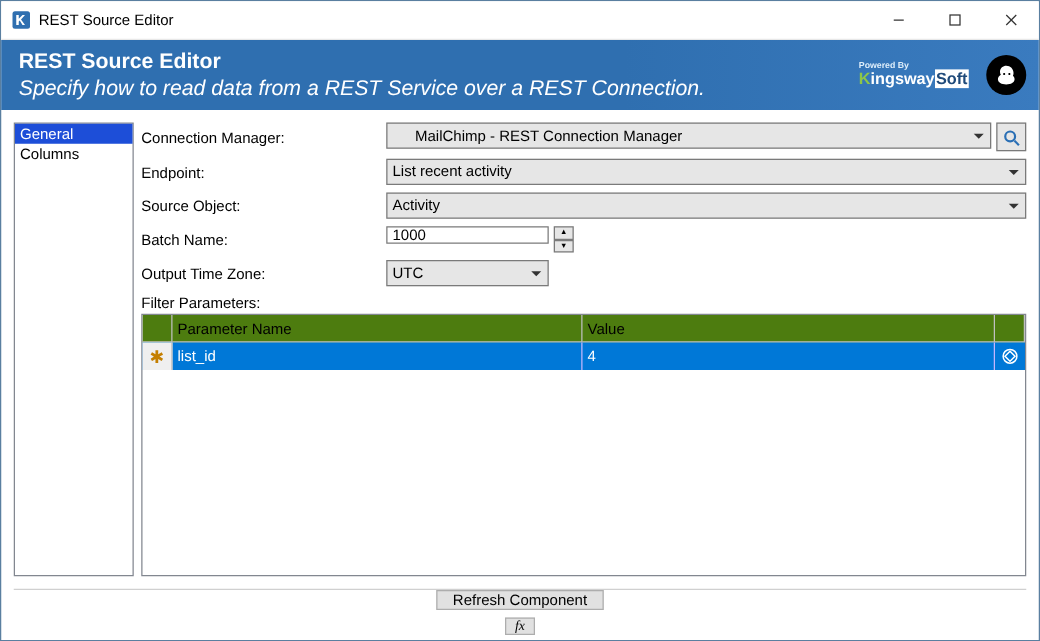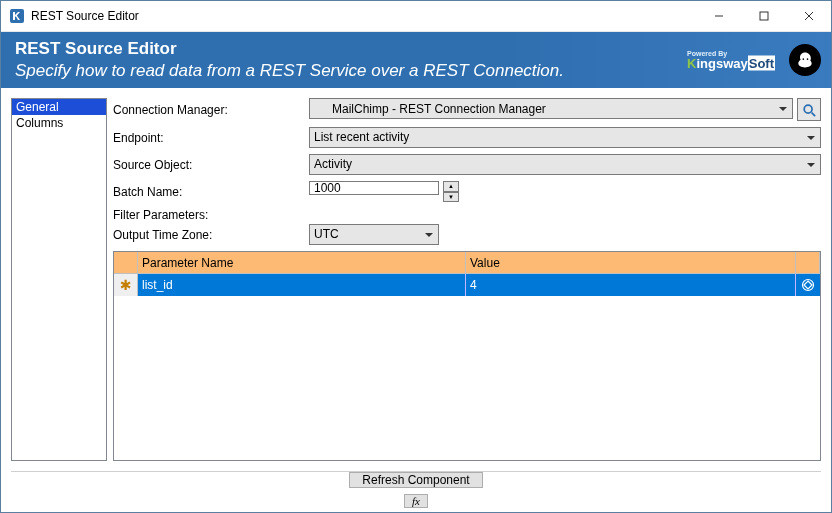"Filter Parameters:" div.form-row { order: before "Output Time Zone:" -> after "Output Time Zone:" }
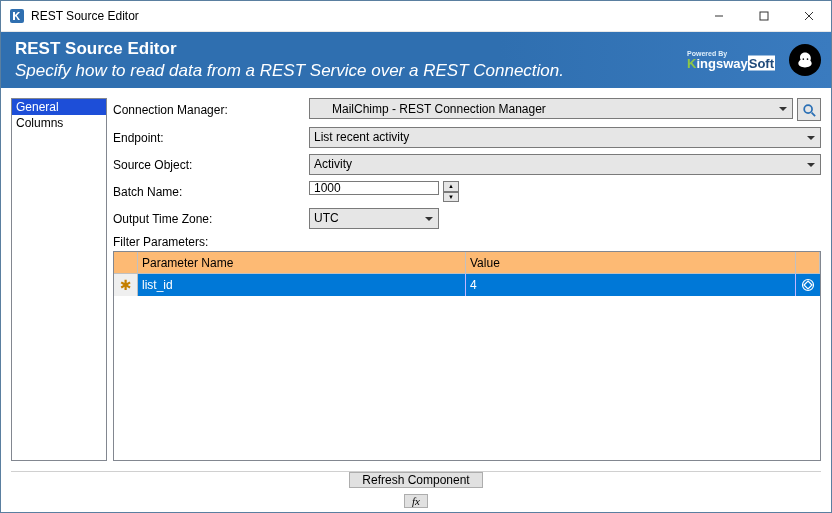"Parameter Name" .thead { background: #fdba74 -> #4d7c0f }
